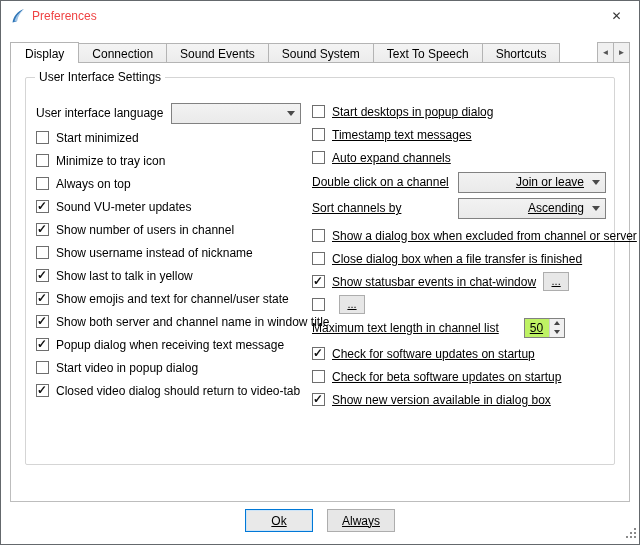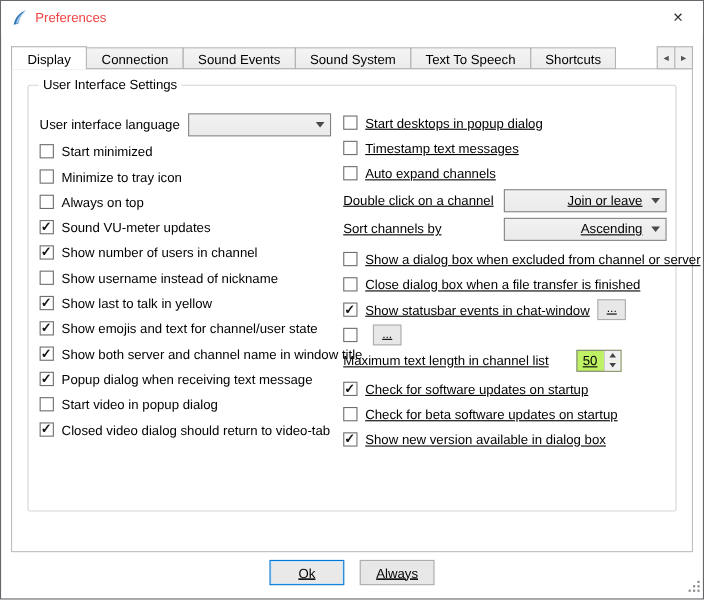"Ok" .footer { text-decoration: underline -> none }
